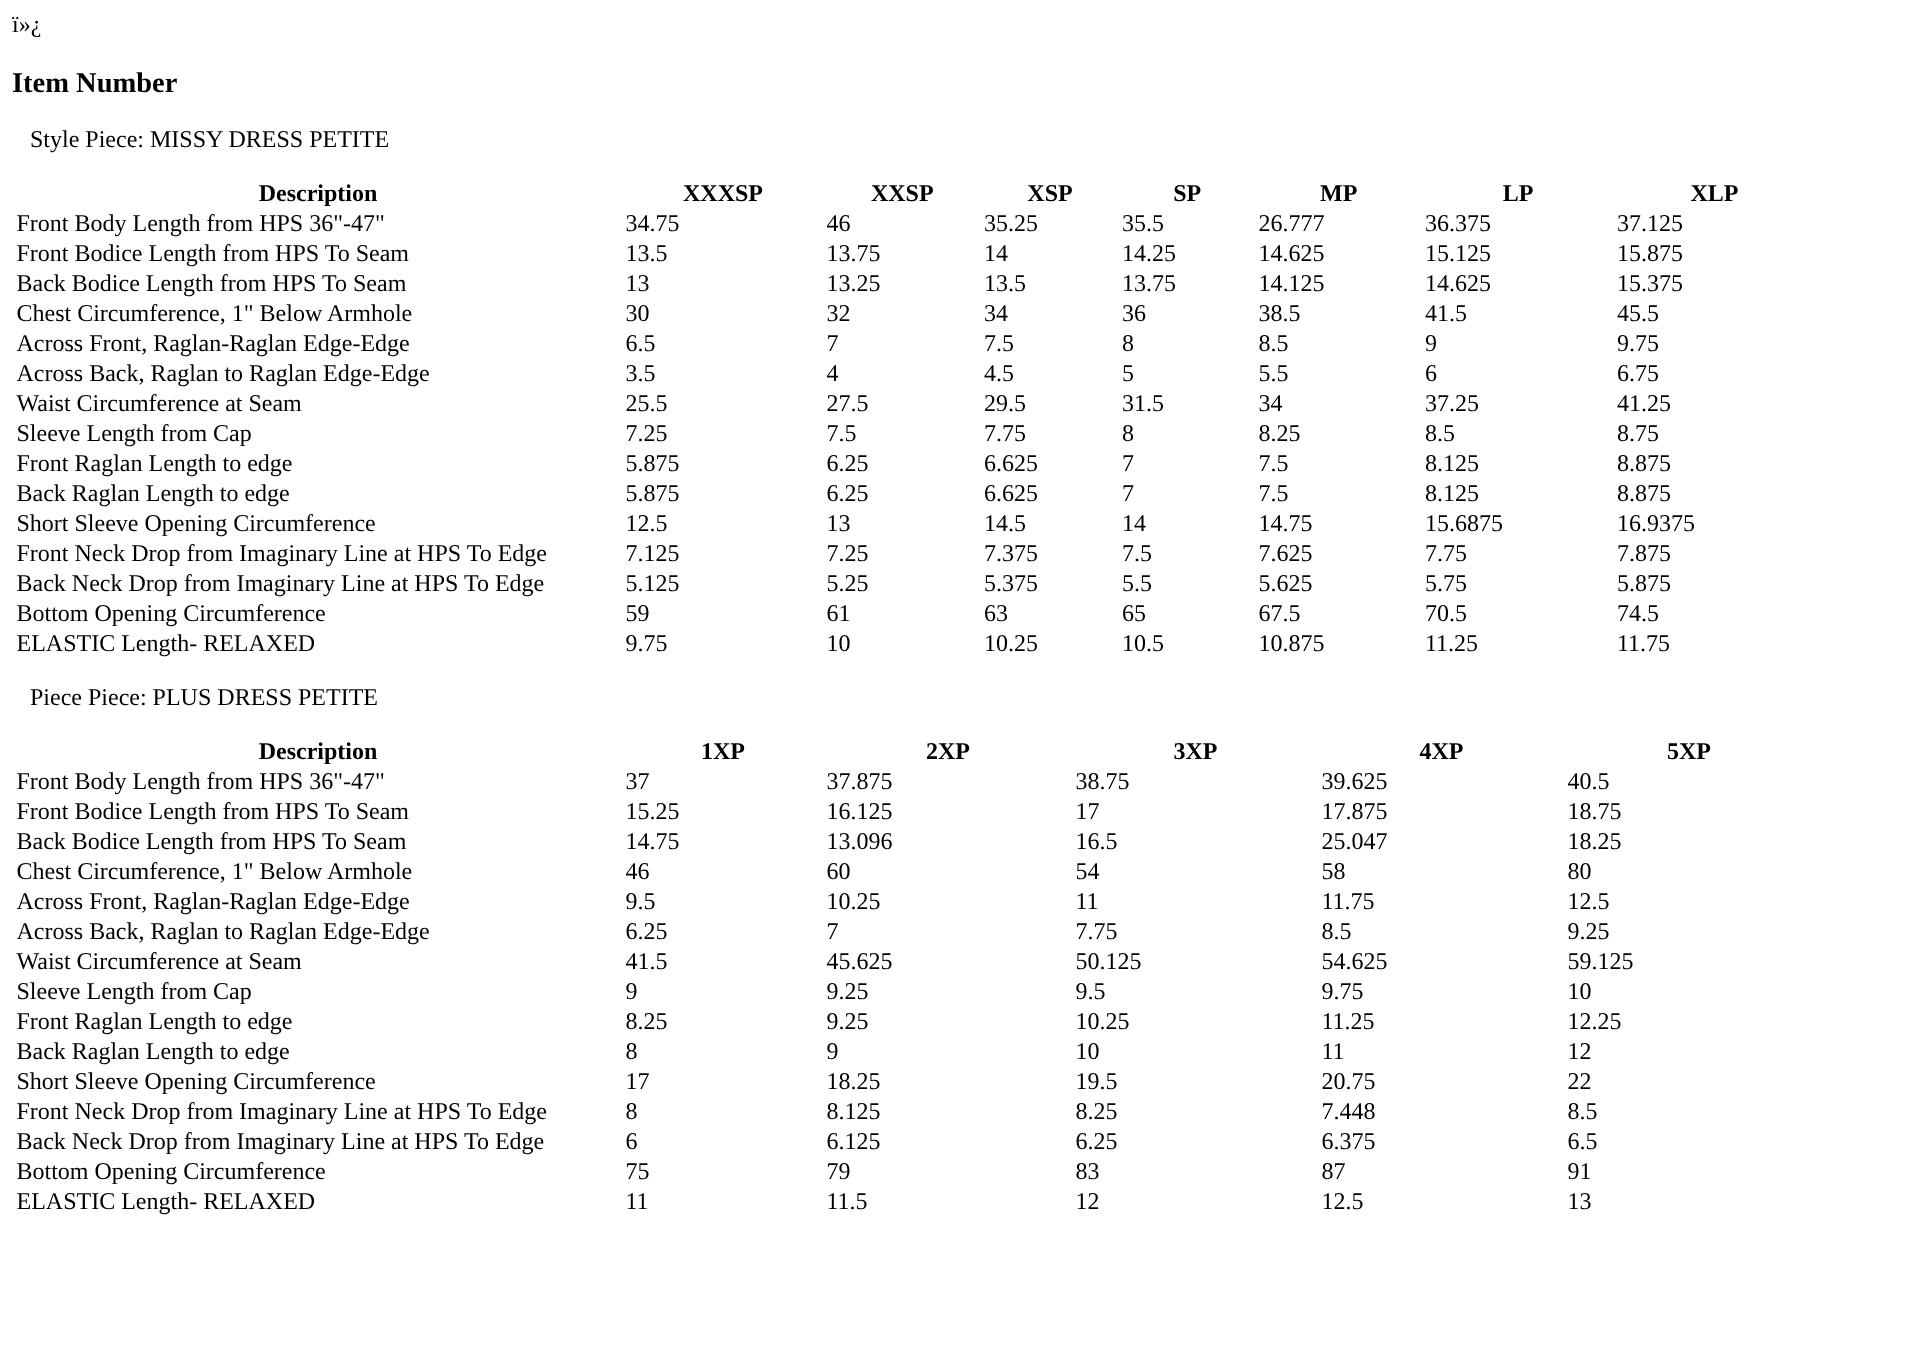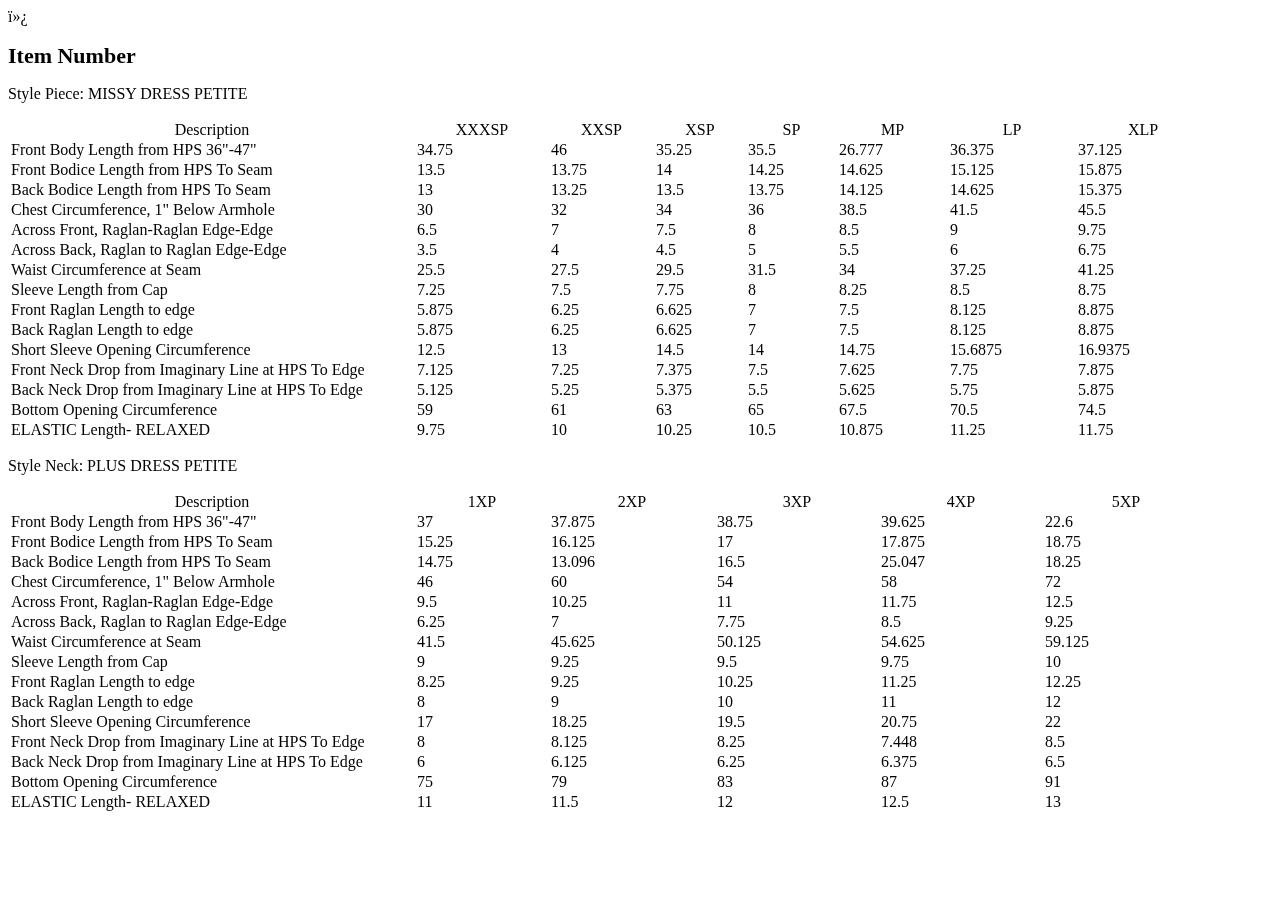"Item Number" h3.page-title { font-size: 22px -> 19px }
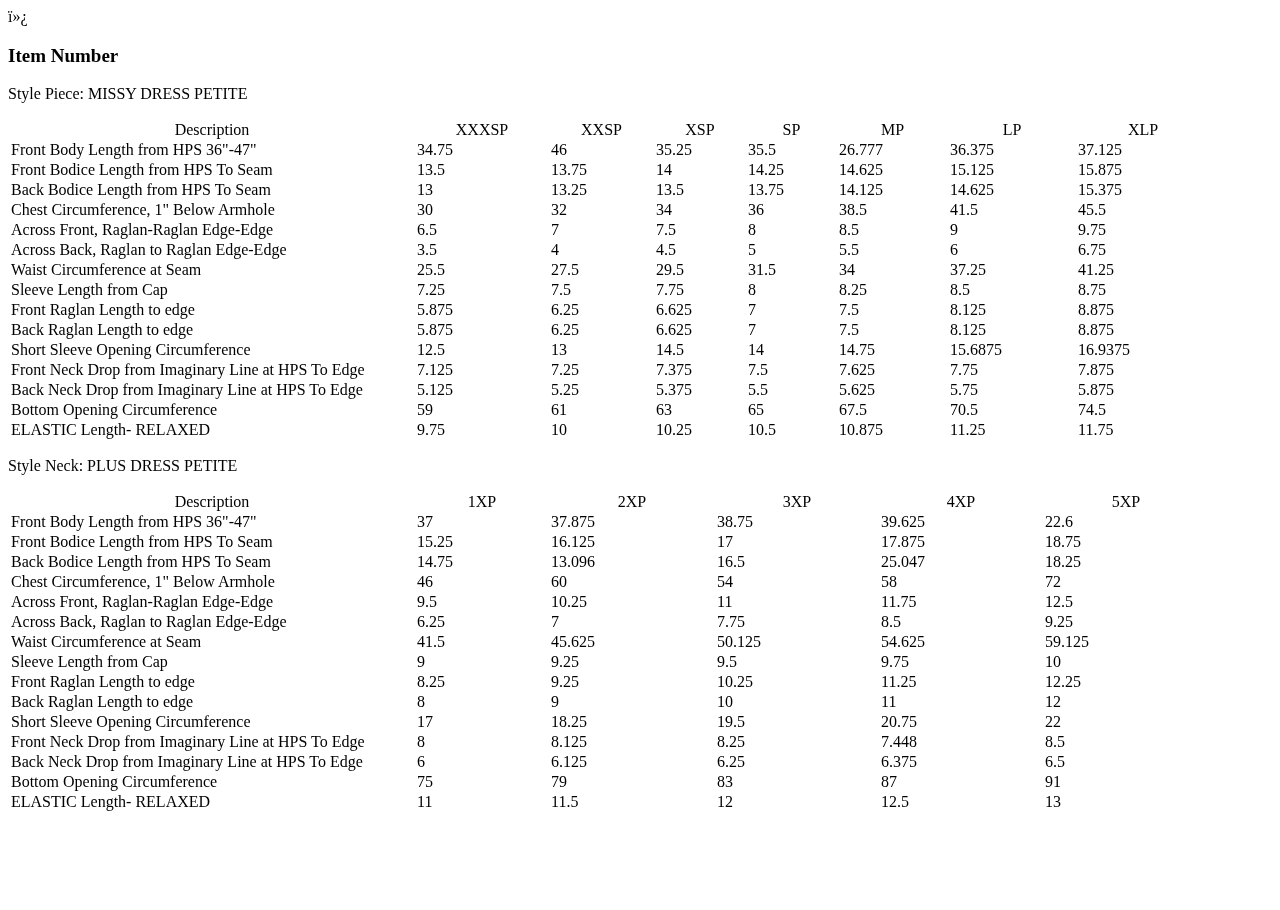"Style Piece: MISSY DRESS PETITE" p.style-piece { margin: 16px 0 16px 0 -> 16px 0 16px 12px }
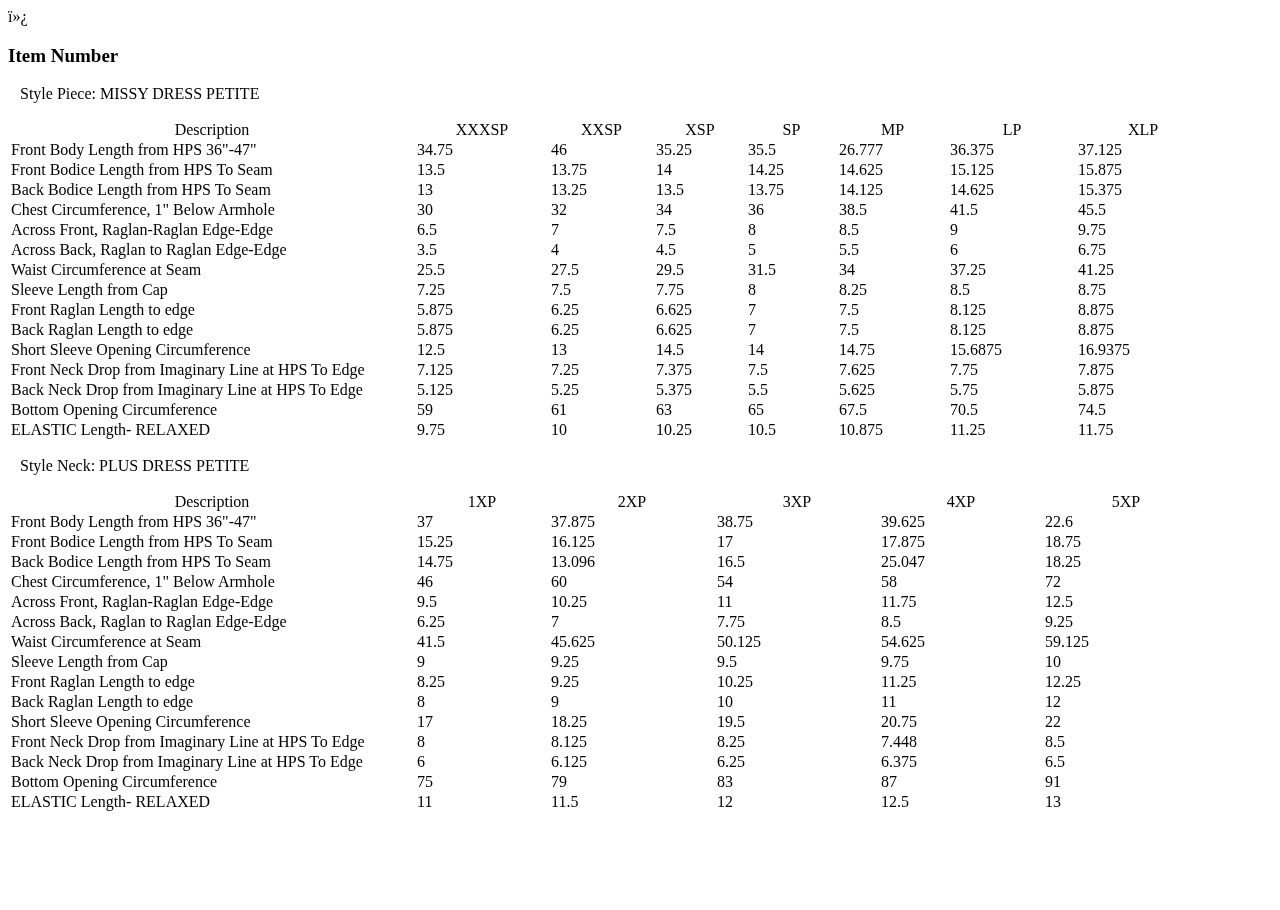"Description" table.size-table th { font-weight: normal -> bold }
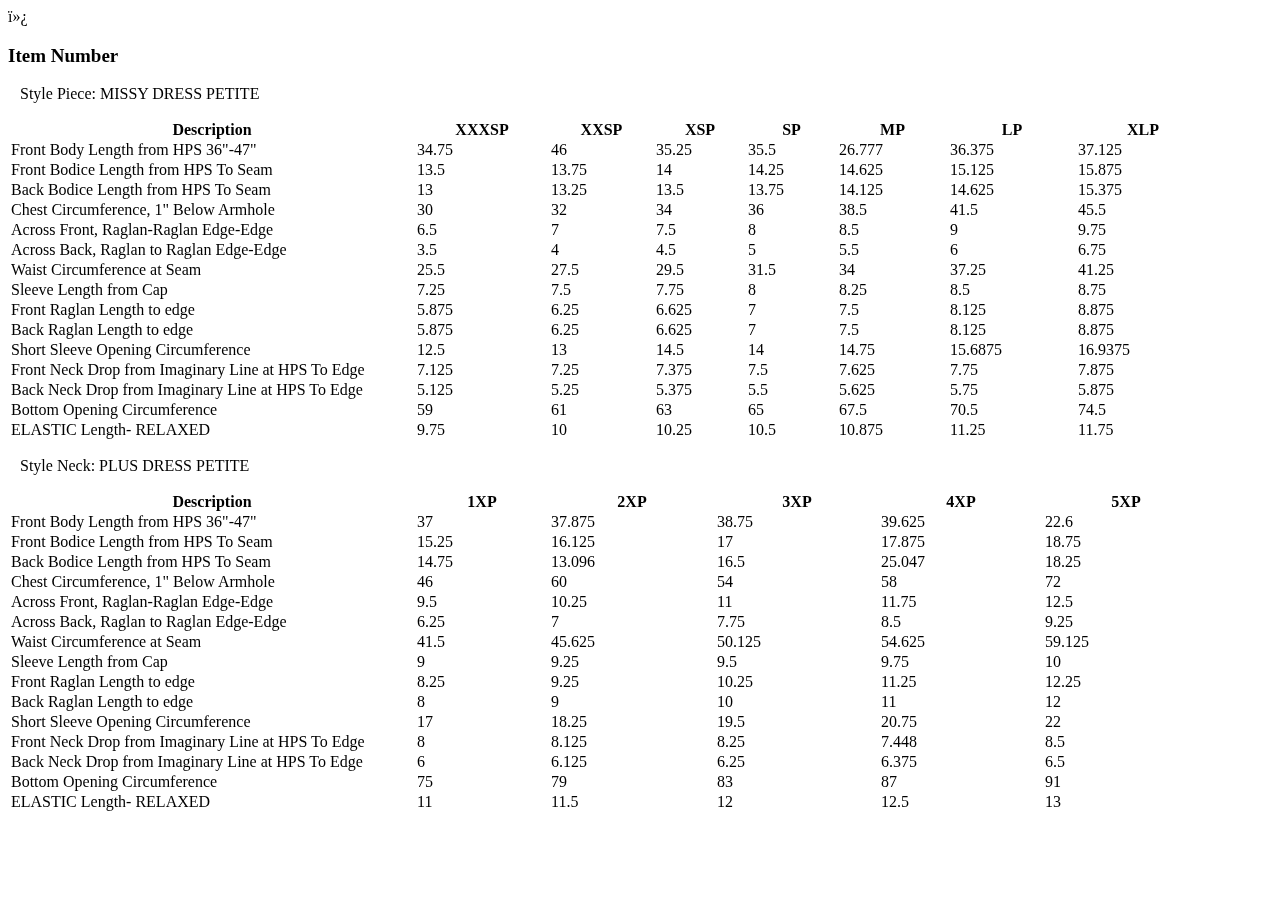"Style Neck: PLUS DRESS PETITE" p.style-piece { text: Style Neck -> Piece Piece }
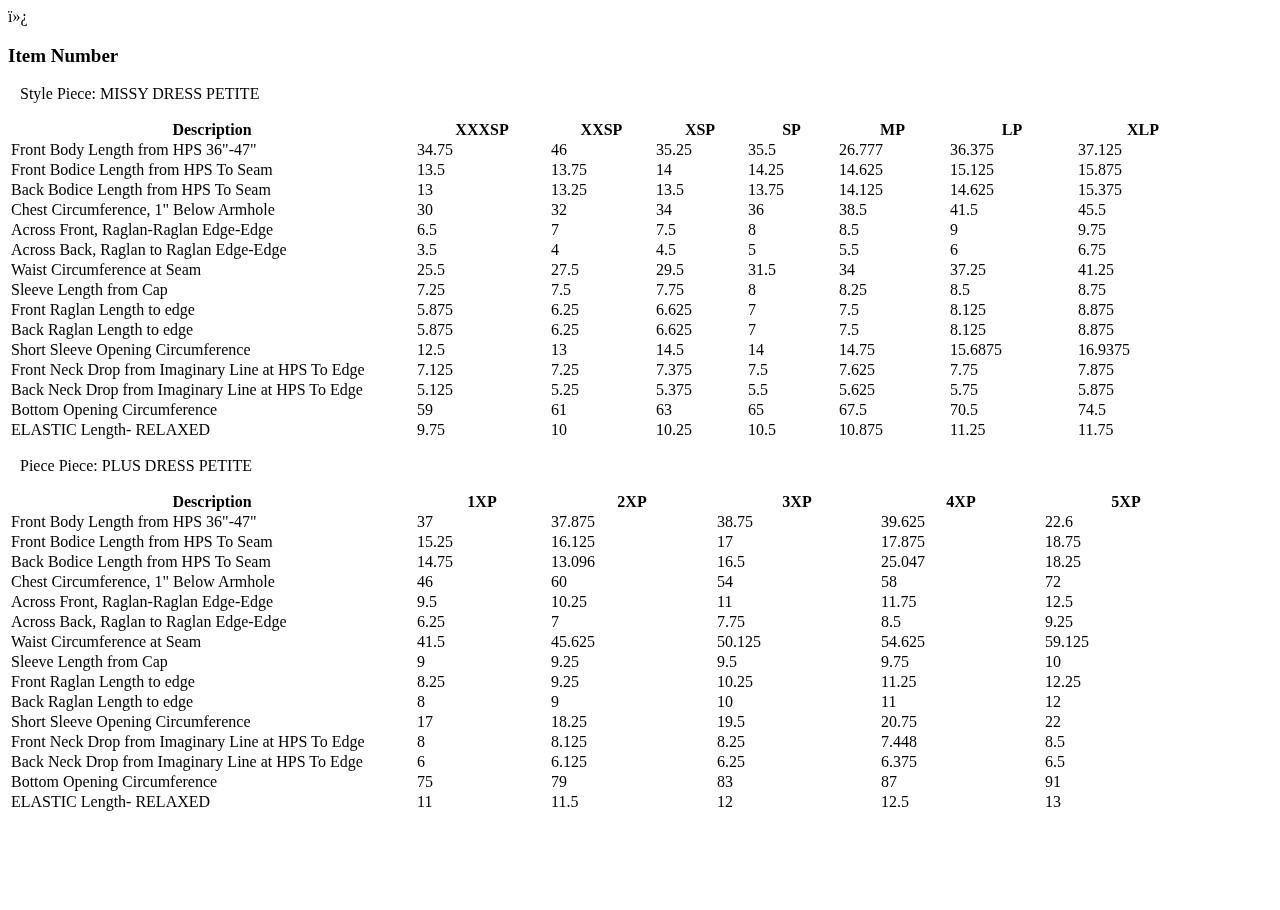"22.6" td { text: 22.6 -> 40.5 }
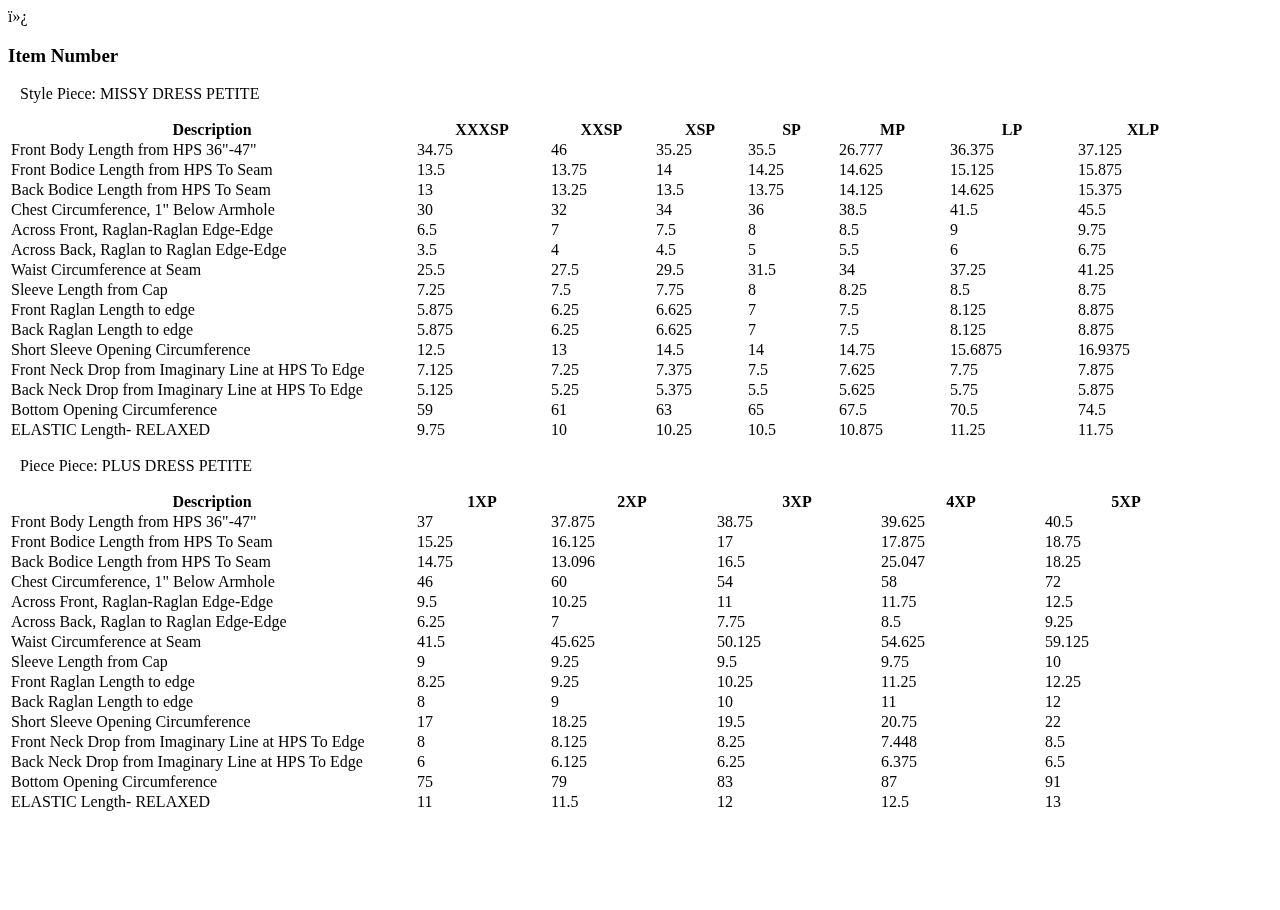"72" td { text: 72 -> 80 }
